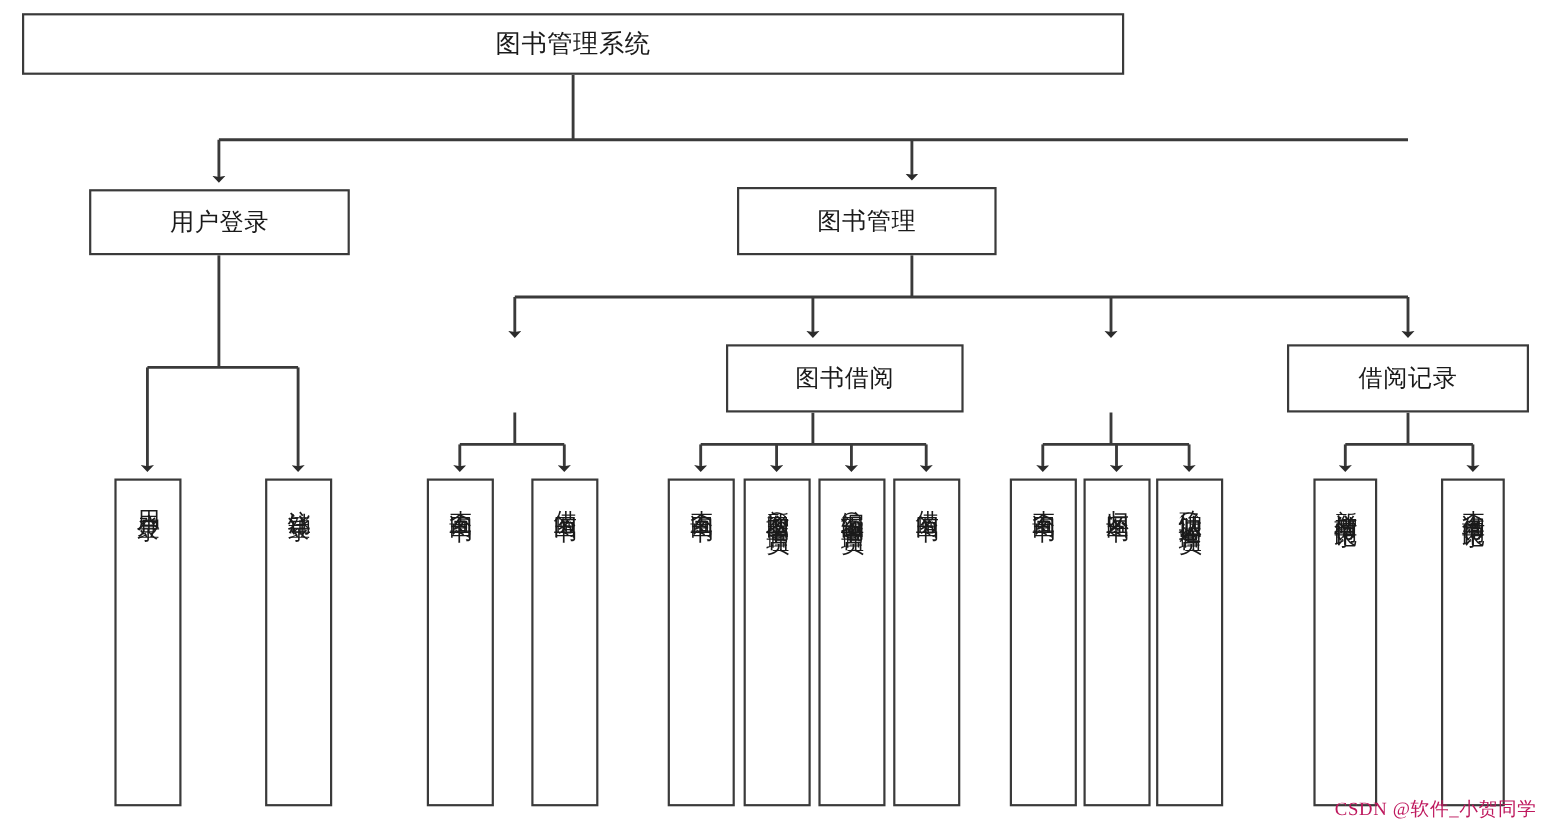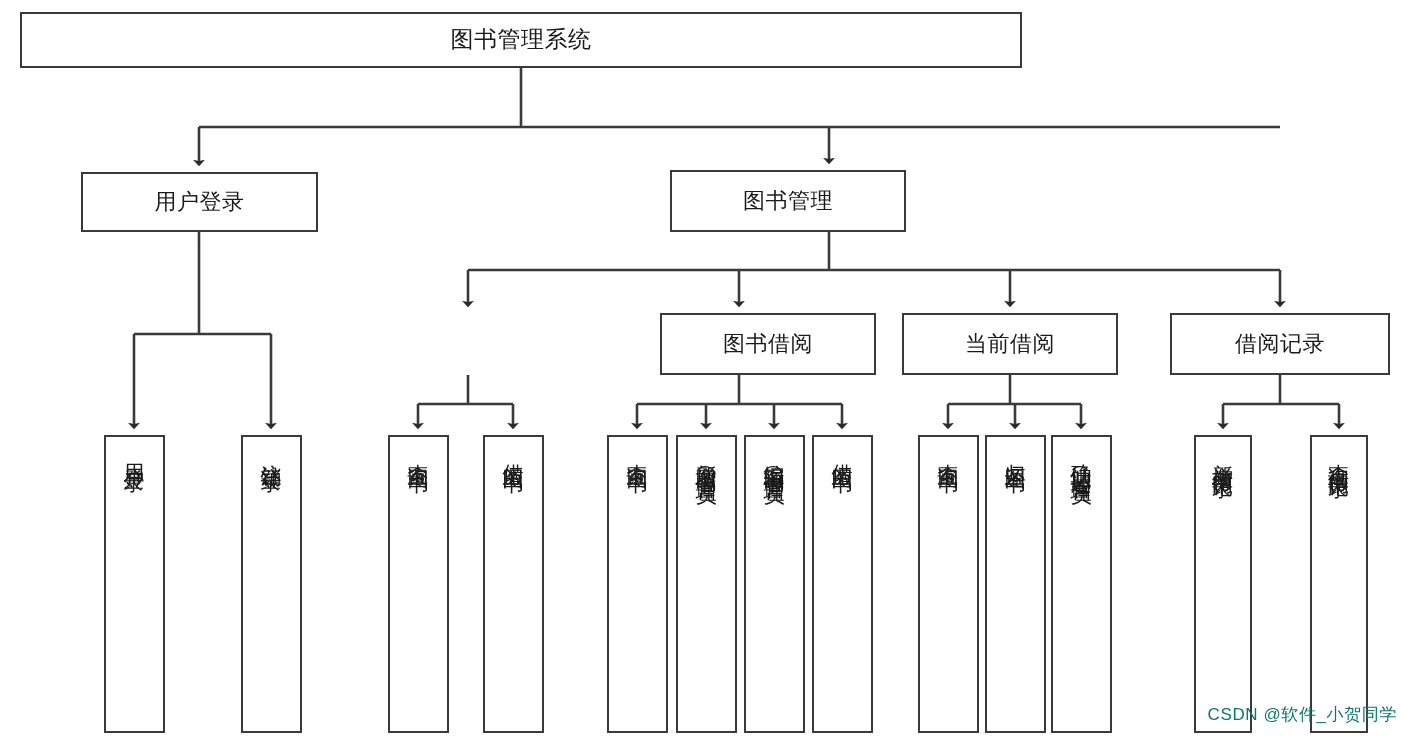"当前借阅" div.node { html: <div> <span>当前借阅</span> </div> -> none }
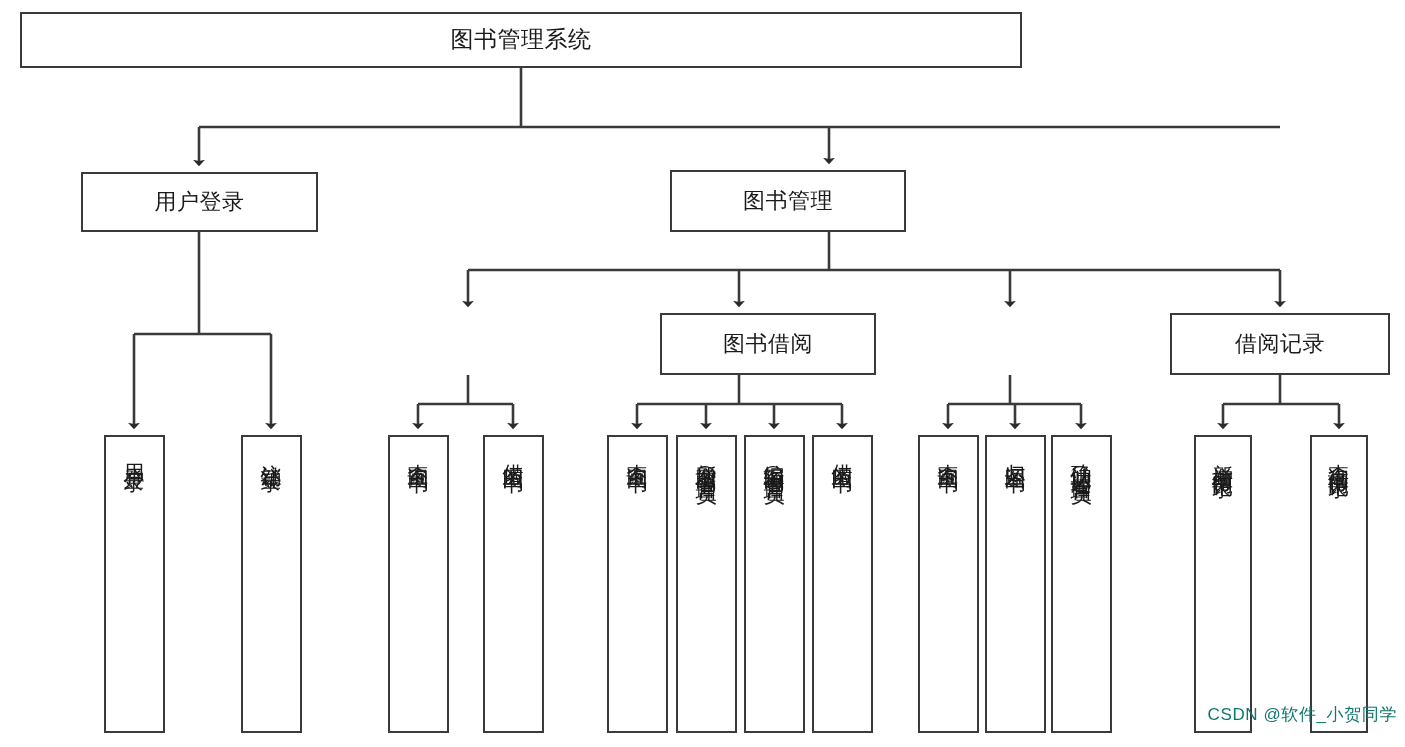"CSDN @软件_小贺同学" #watermark { bottom: 21px -> 0; color: #0f766e -> #be185d; font-family: none -> Liberation Serif, serif }
